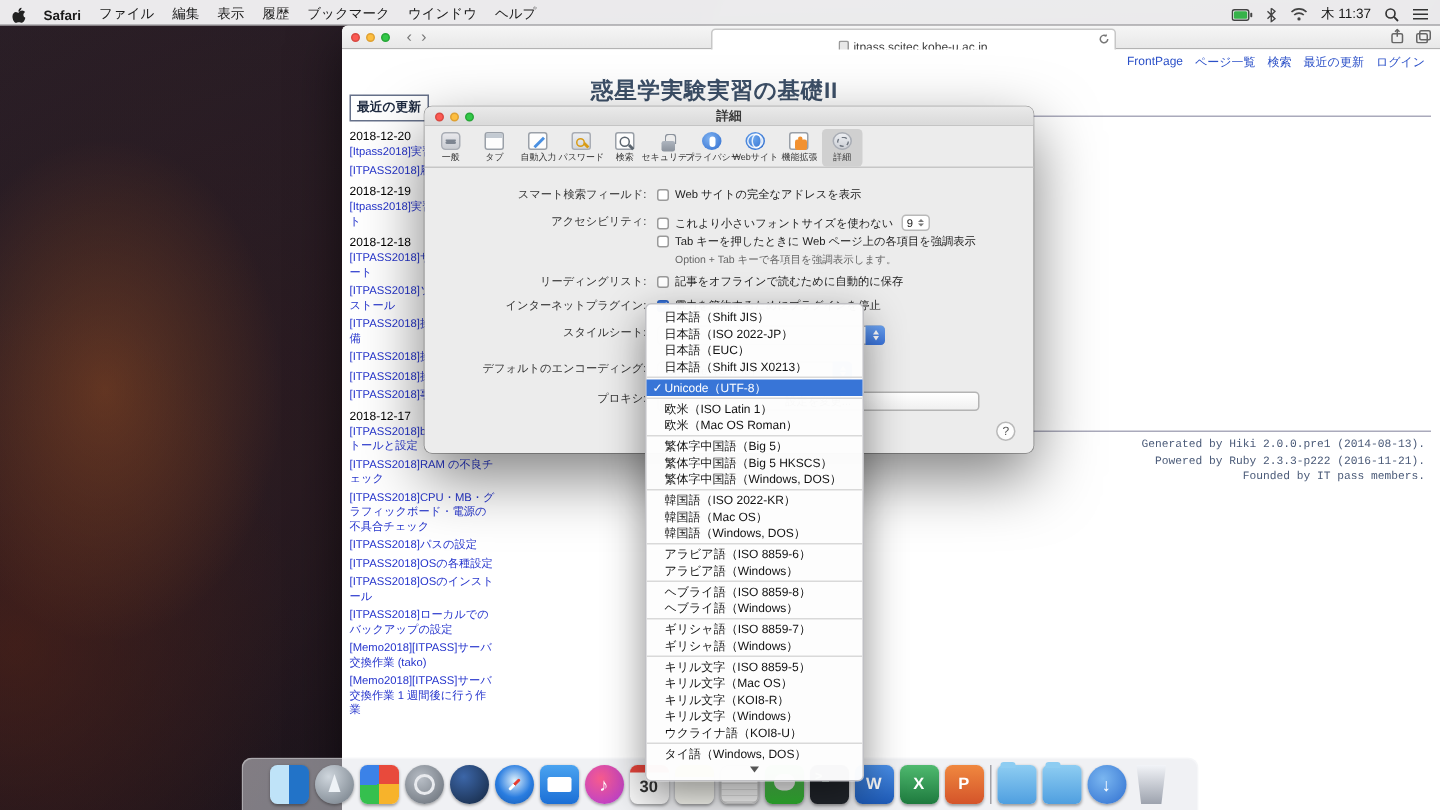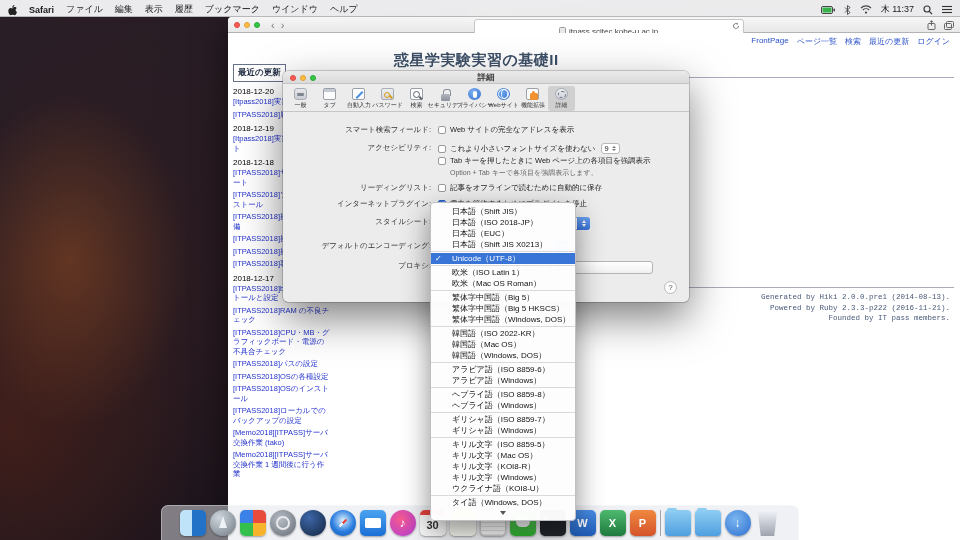"日本語（Shift JIS）" .mitem { padding: 0 8px 0 21px -> 0 8px 0 12px }
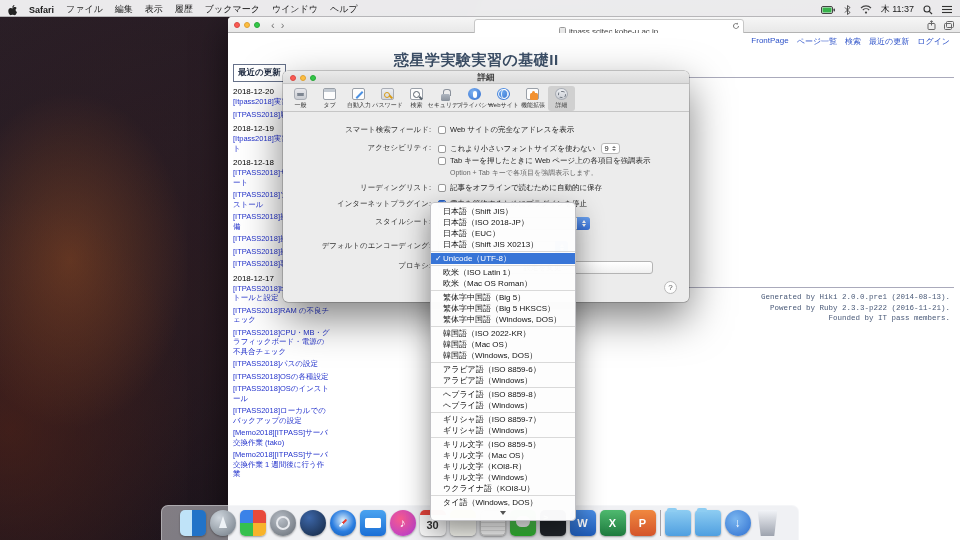"日本語（ISO 2018-JP）" div.mitem { text: 2018-JP -> 2022-JP }
